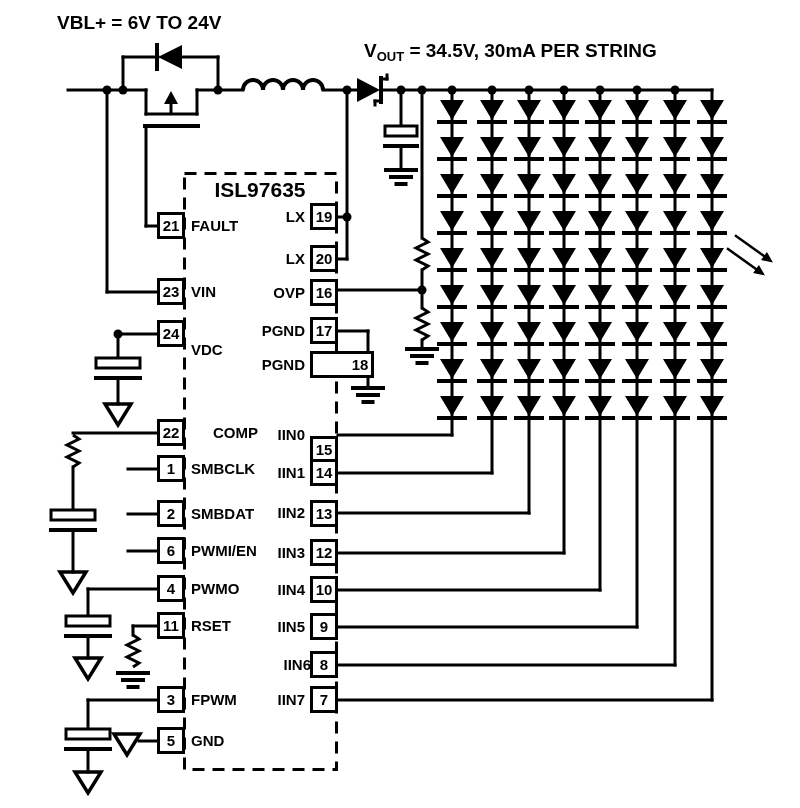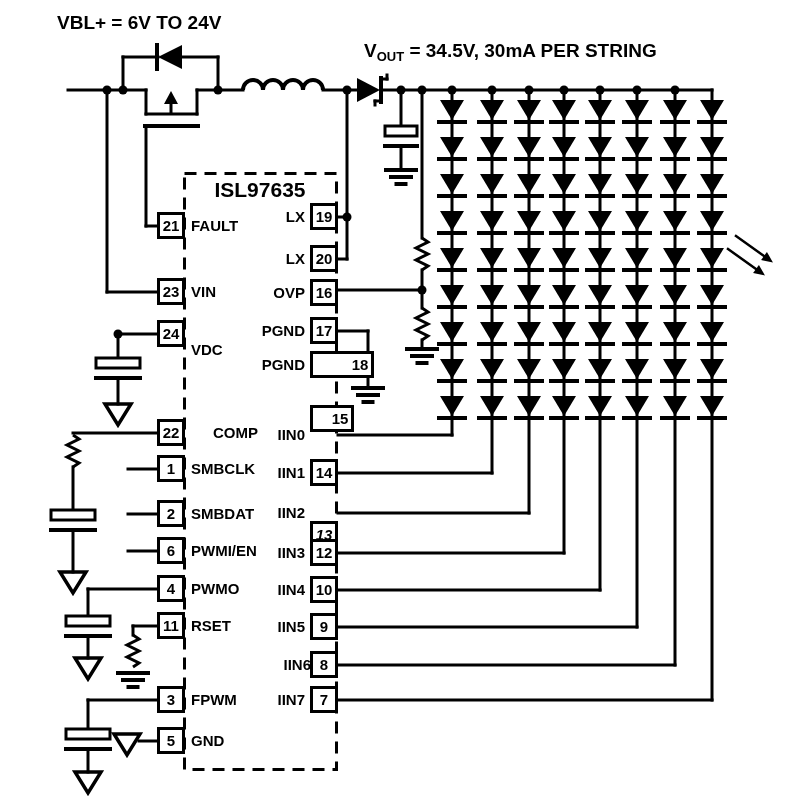"15" div.pinbox { padding-left: 16px -> none; top: 405px -> 436px }
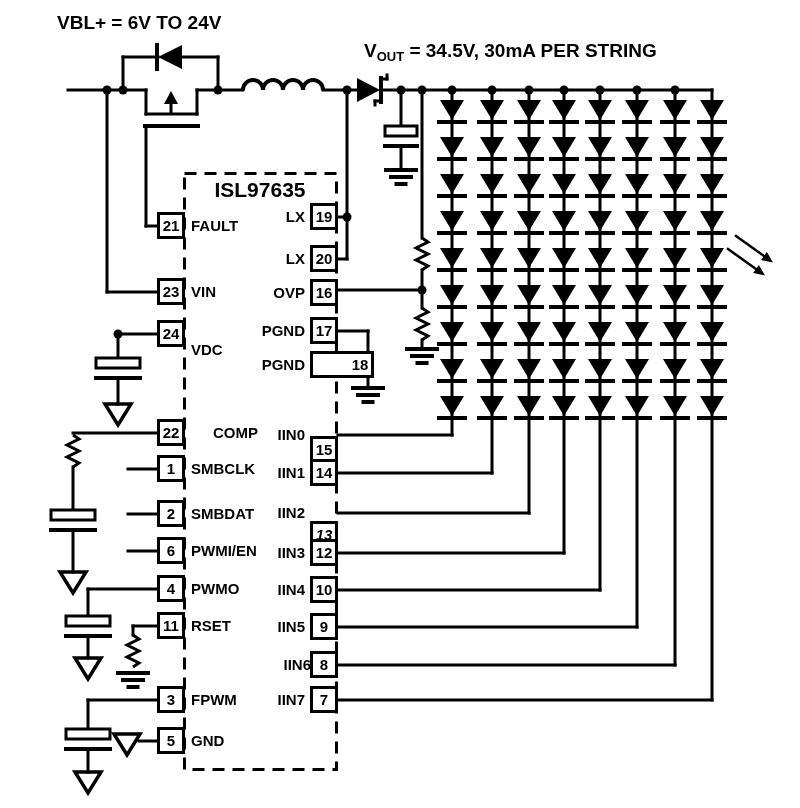"13" div.pinbox { font-style: italic -> none; top: 521px -> 500px }
